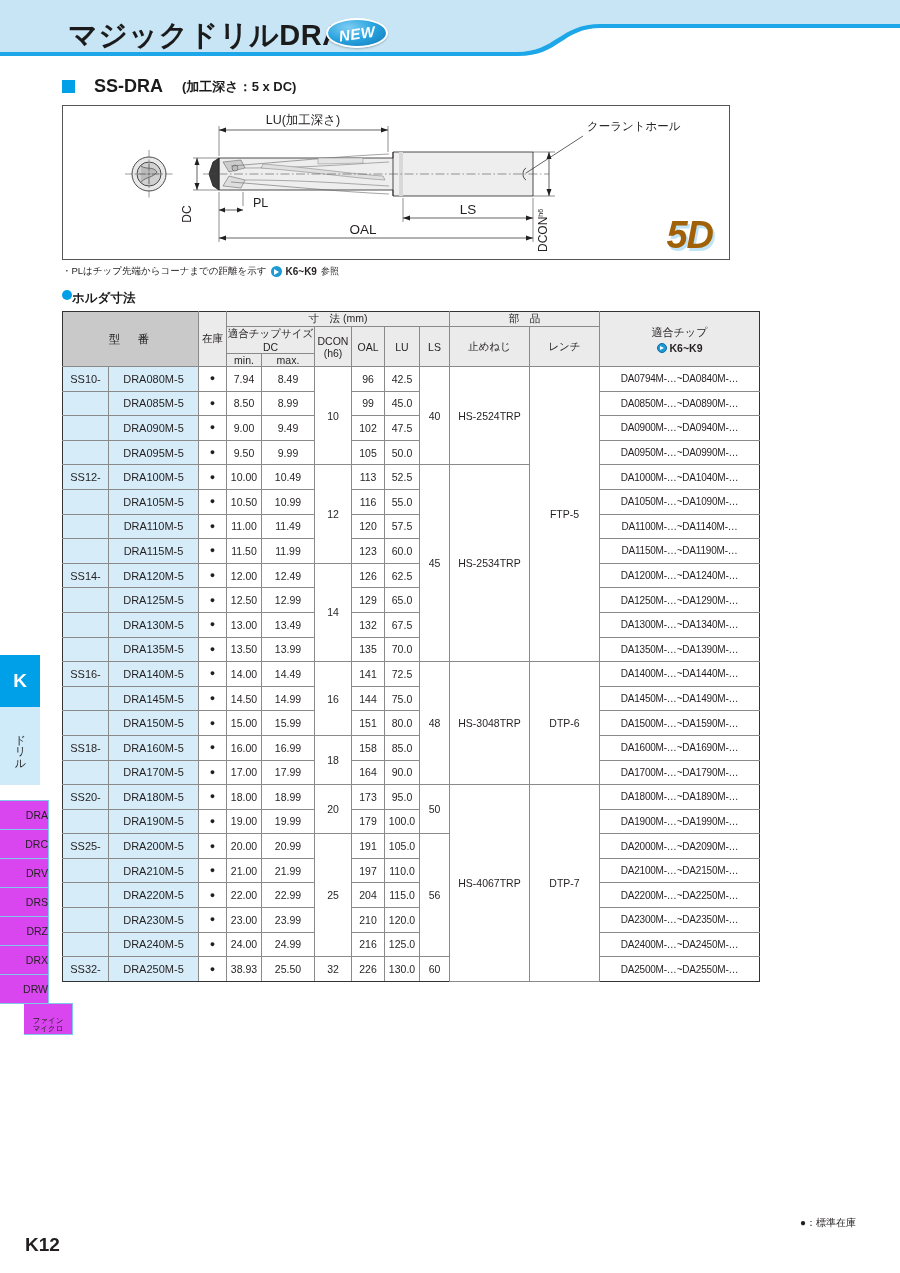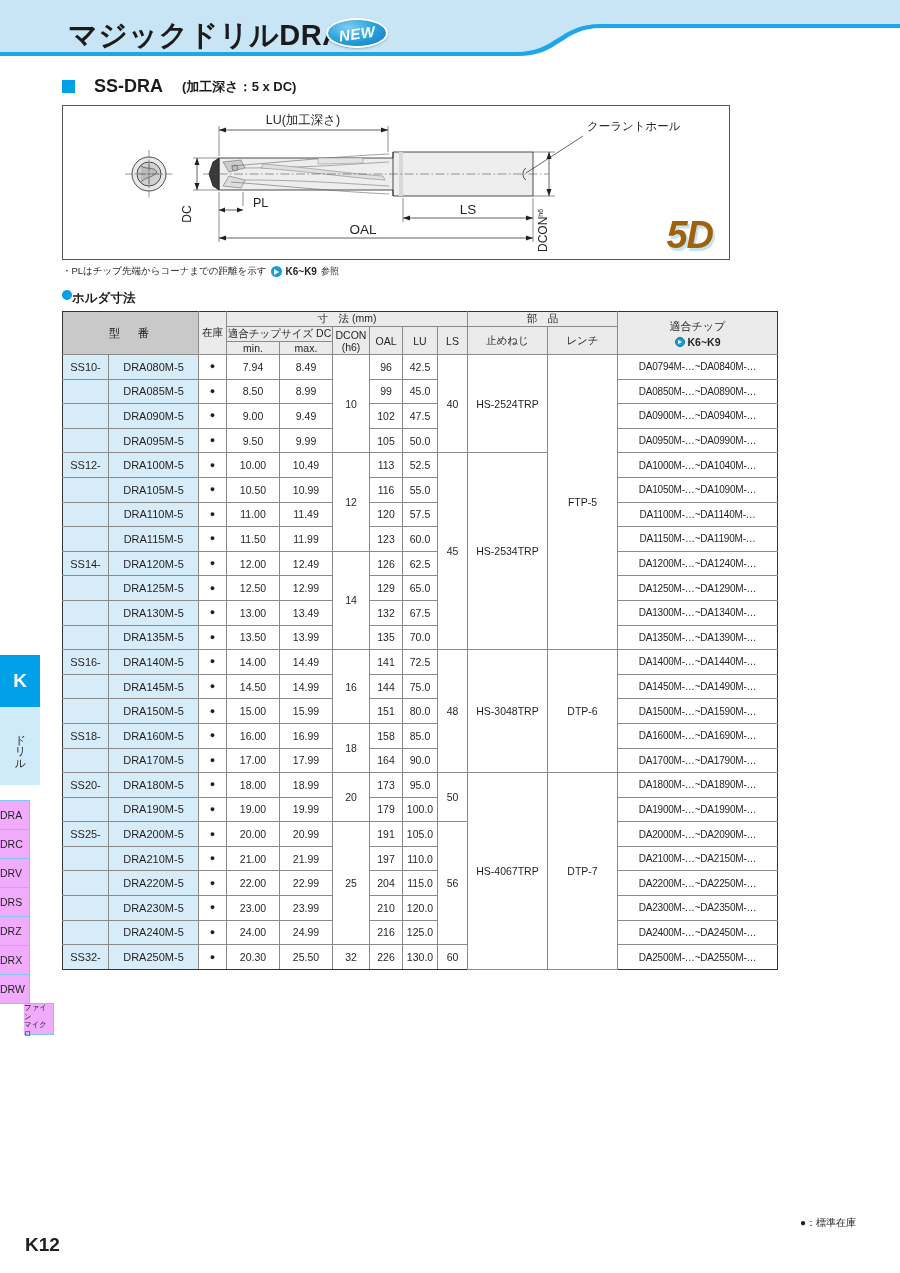"min." .c-min { width: 53px -> 35px }
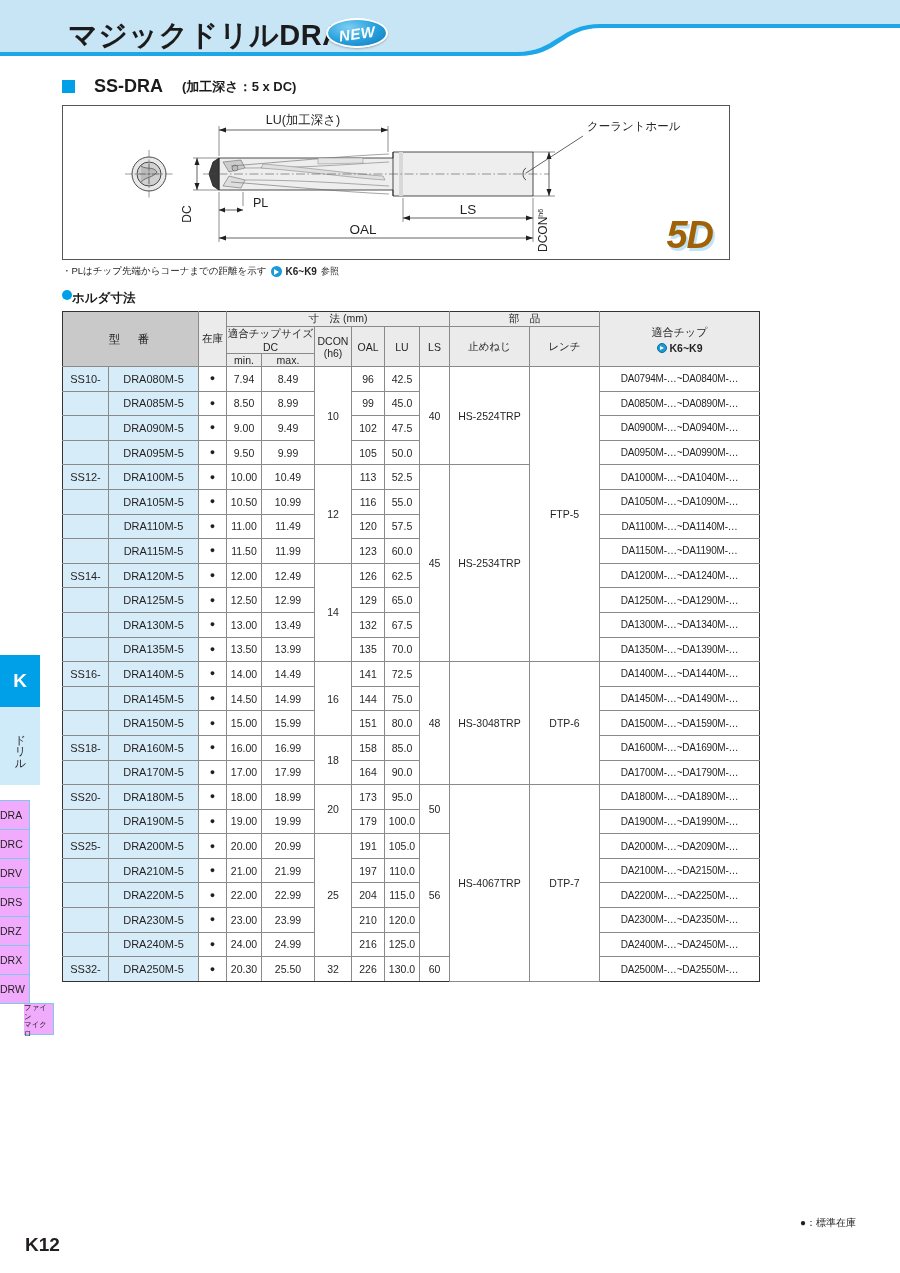"DRA" .side-tab { background: #f0abfc -> #d946ef; justify-content: flex-start -> flex-end; width: 30px -> 49px }
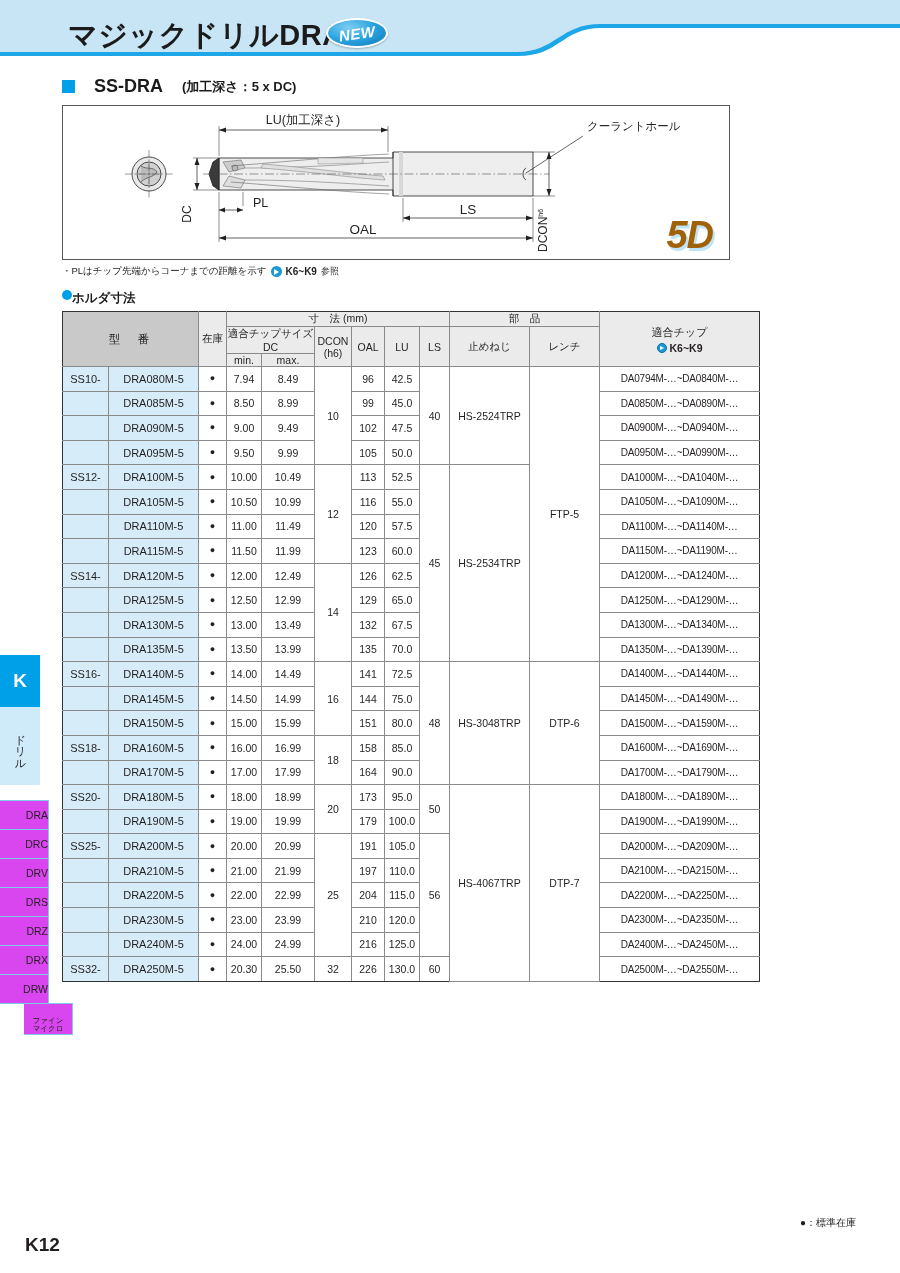"20.30" td.c-min { text: 20.30 -> 38.93 }
